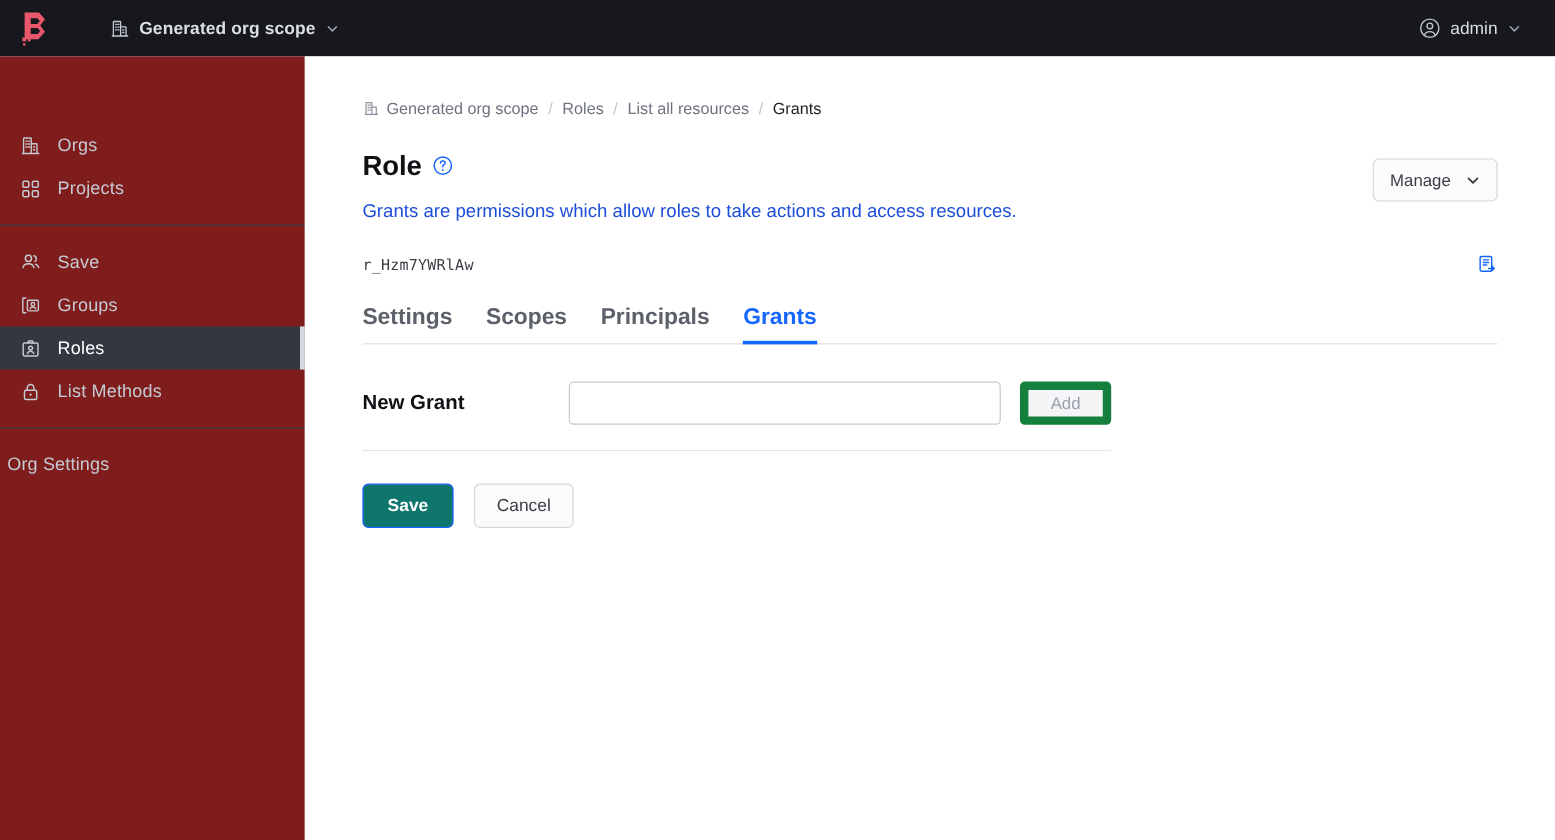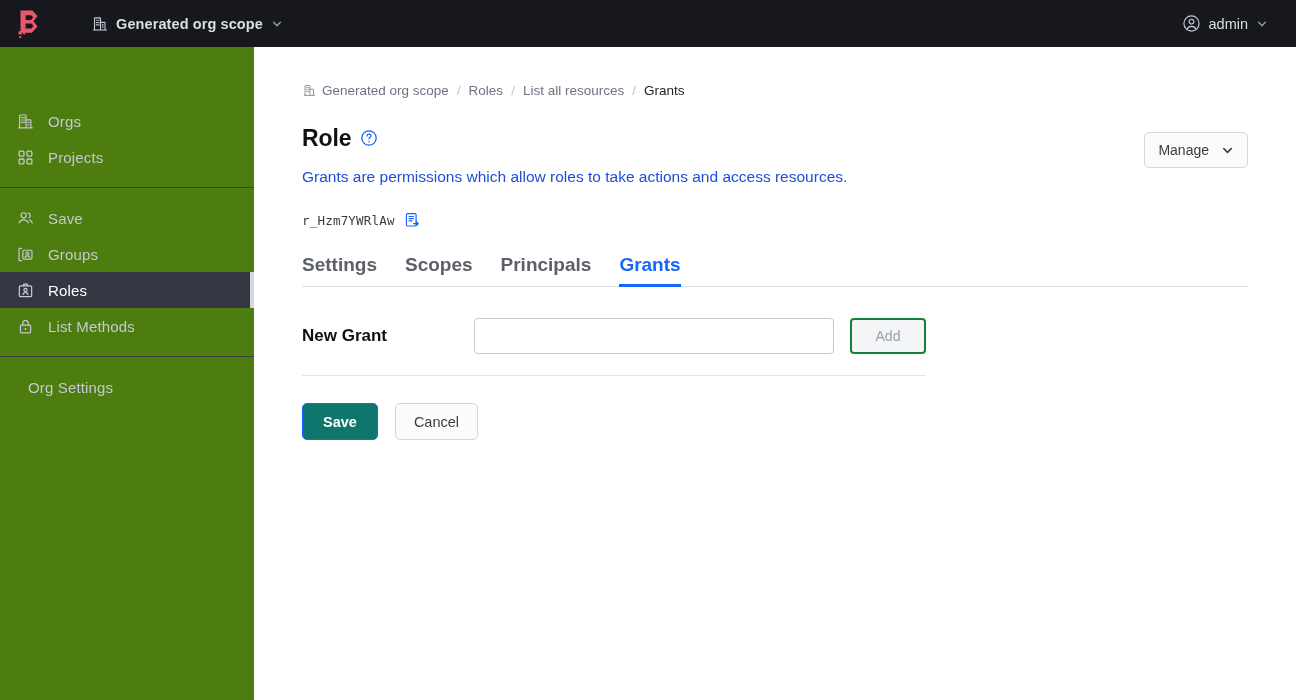"Orgs" .sidebar { background: #4d7c0f -> #7f1d1d }
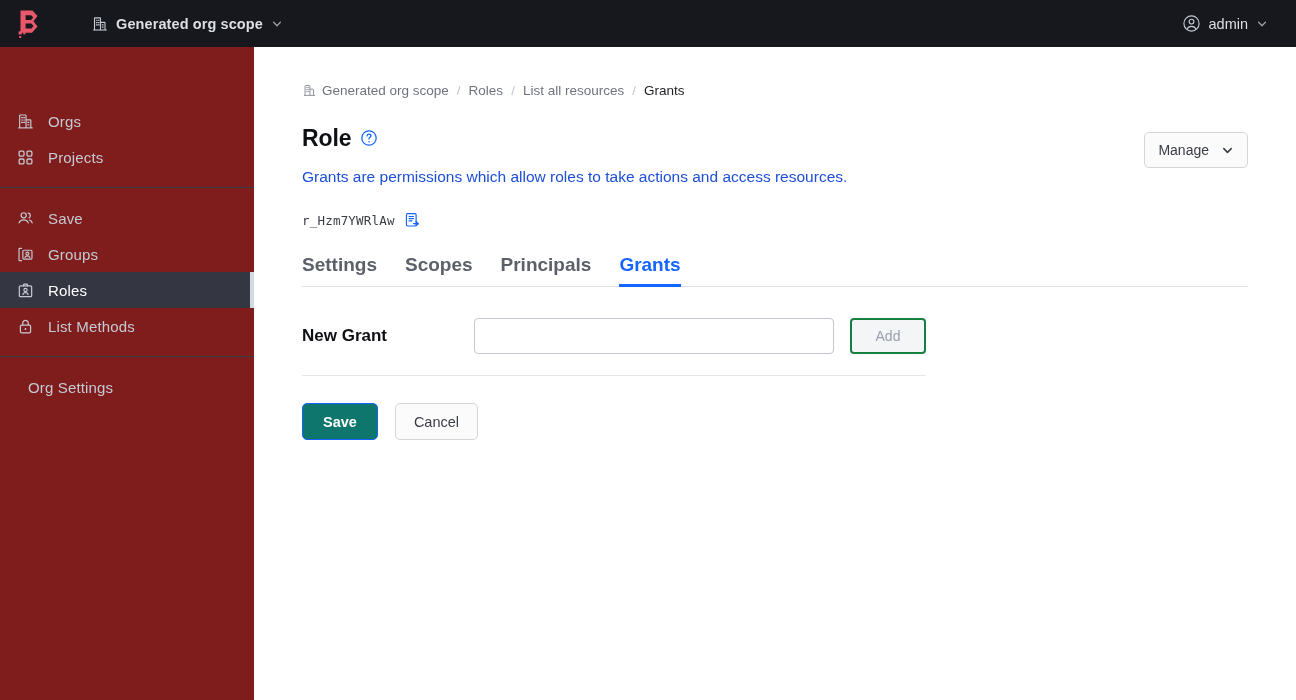"r_Hzm7YWRlAw" .resource-id { justify-content: none -> space-between }
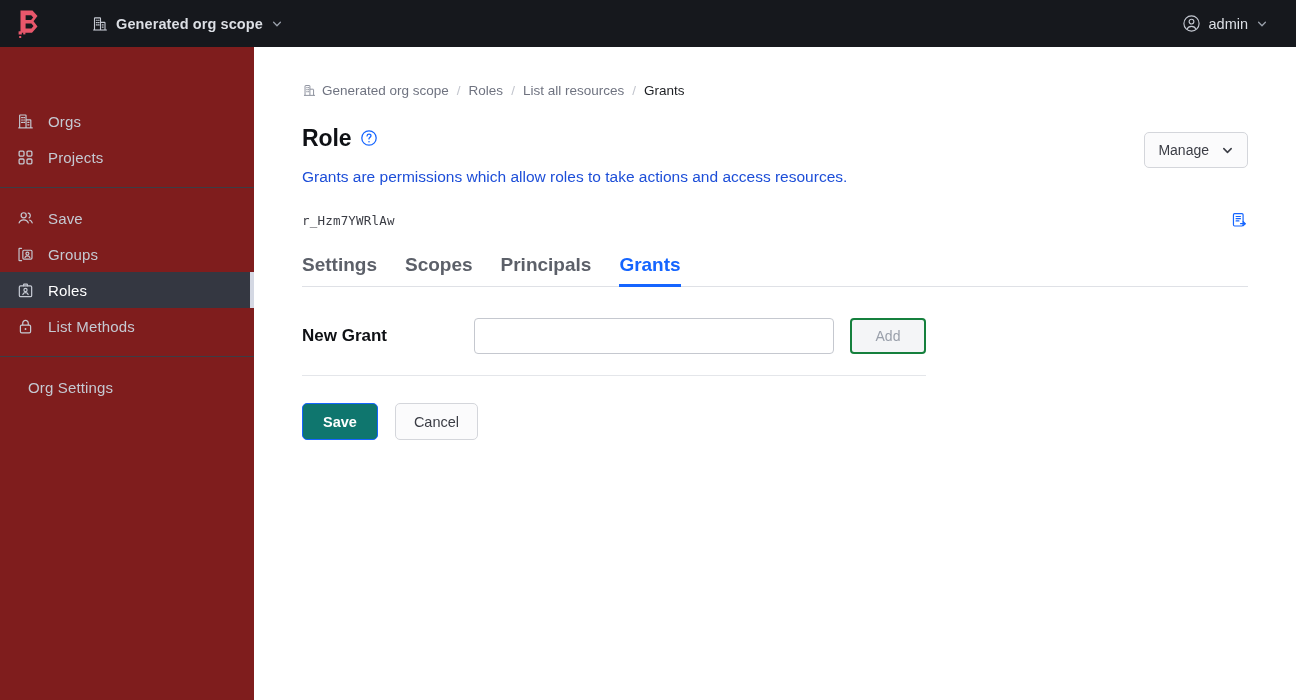"Add" .add-btn { border: 2px solid #15803d -> 7px solid #15803d }
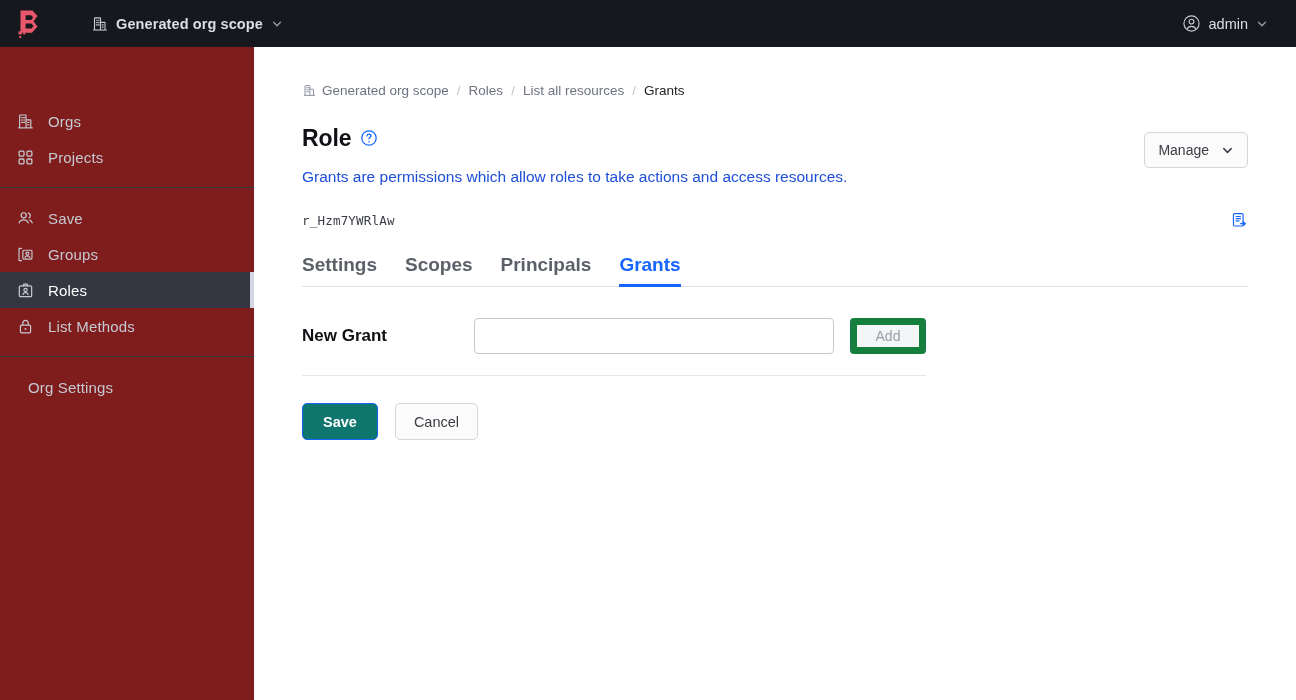"Org Settings" .nav-item.plain { padding-left: 28px -> 6px }
